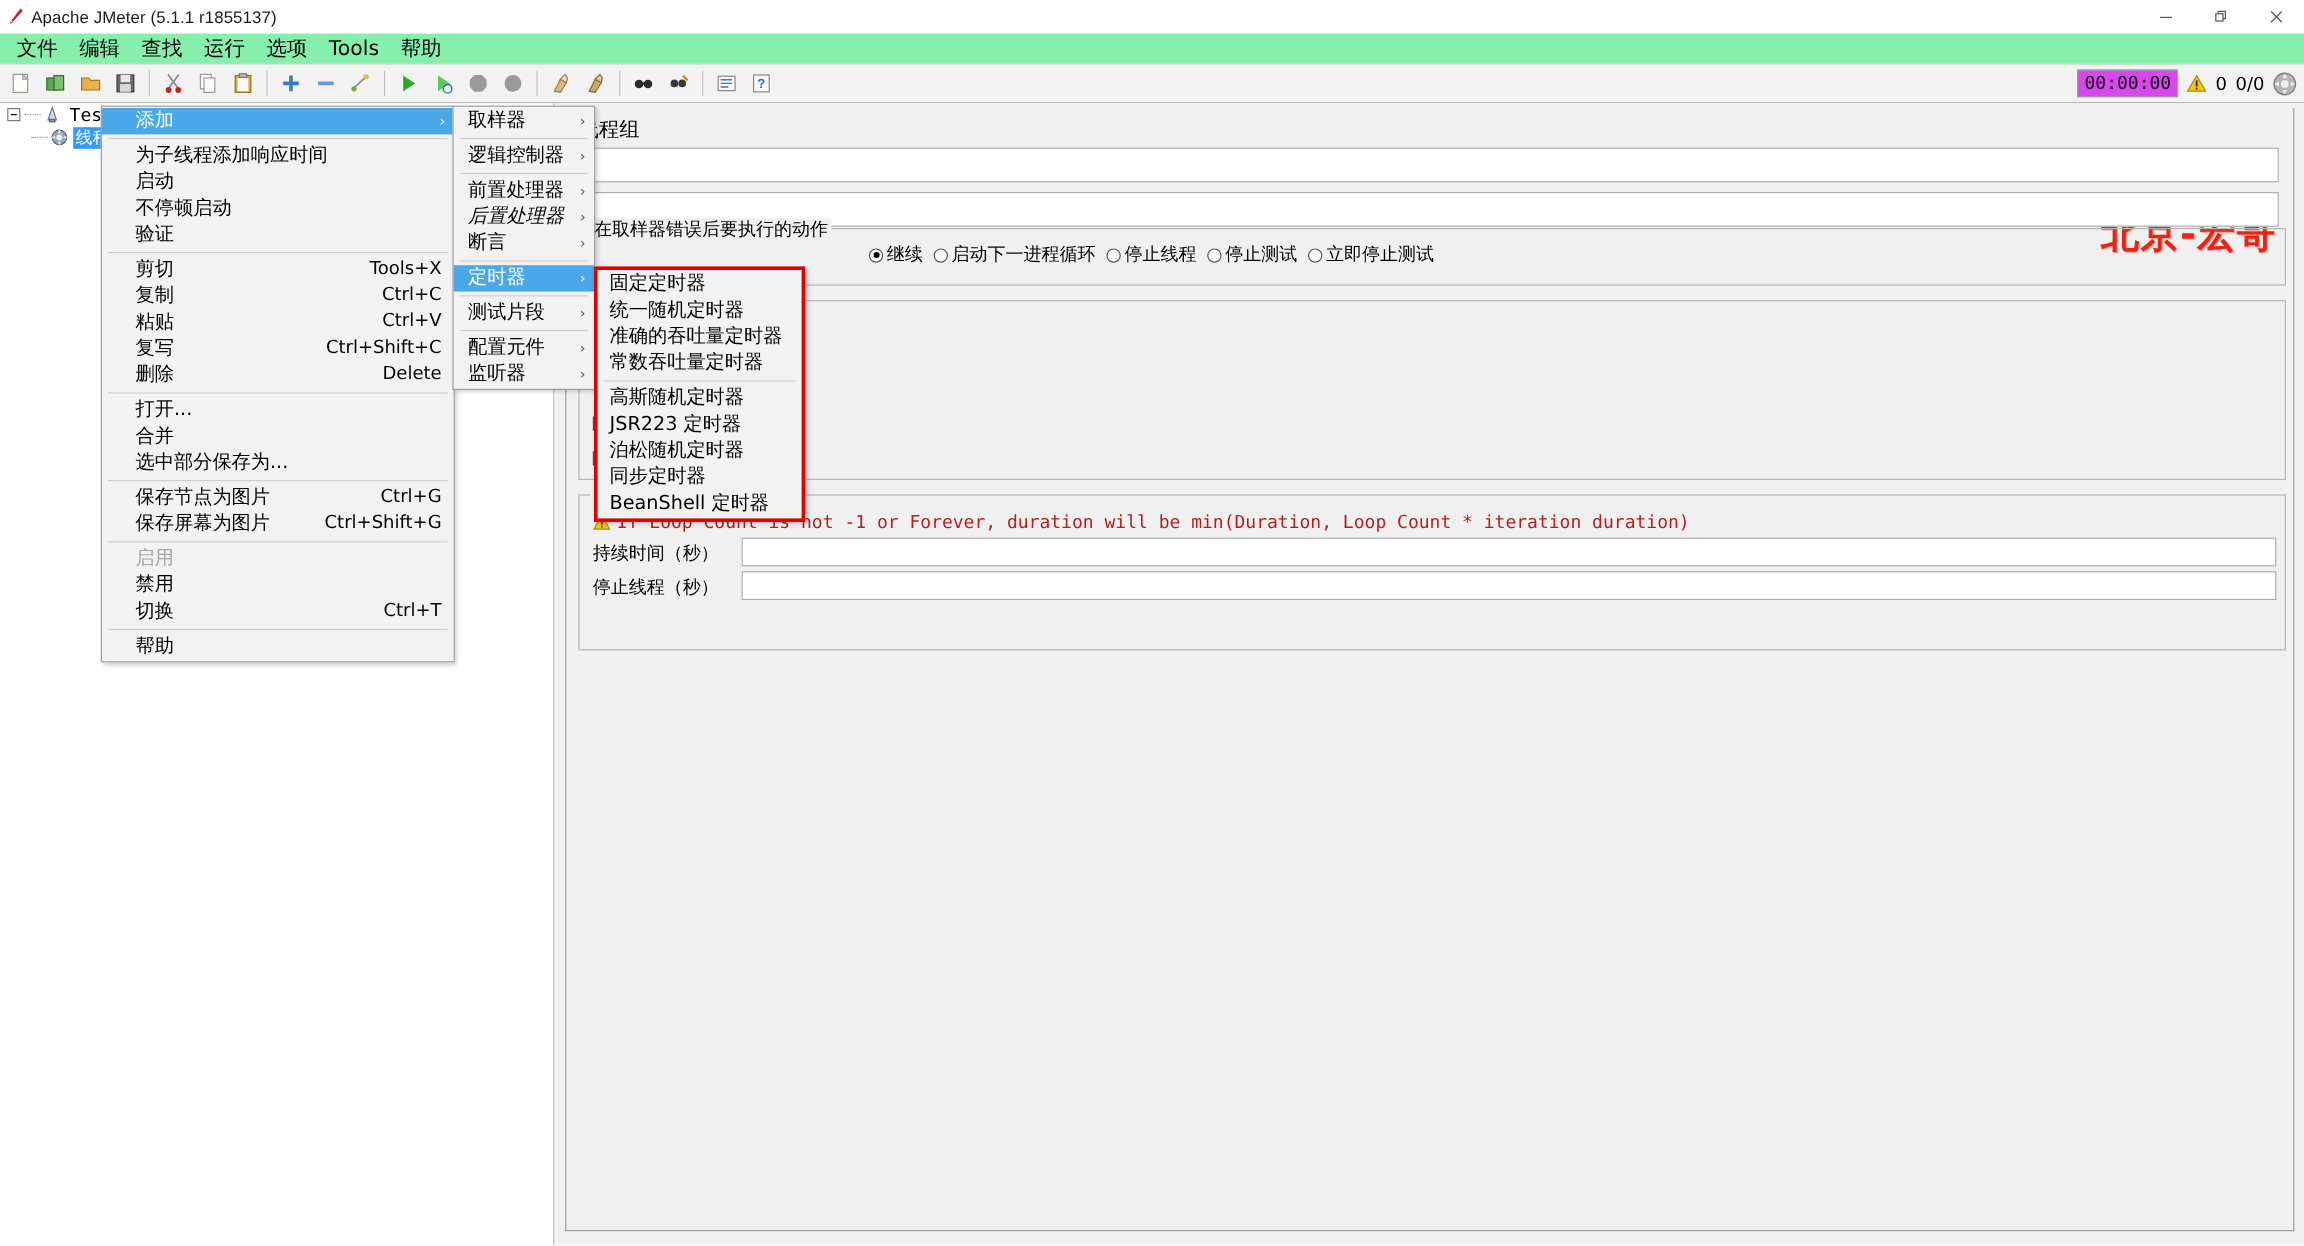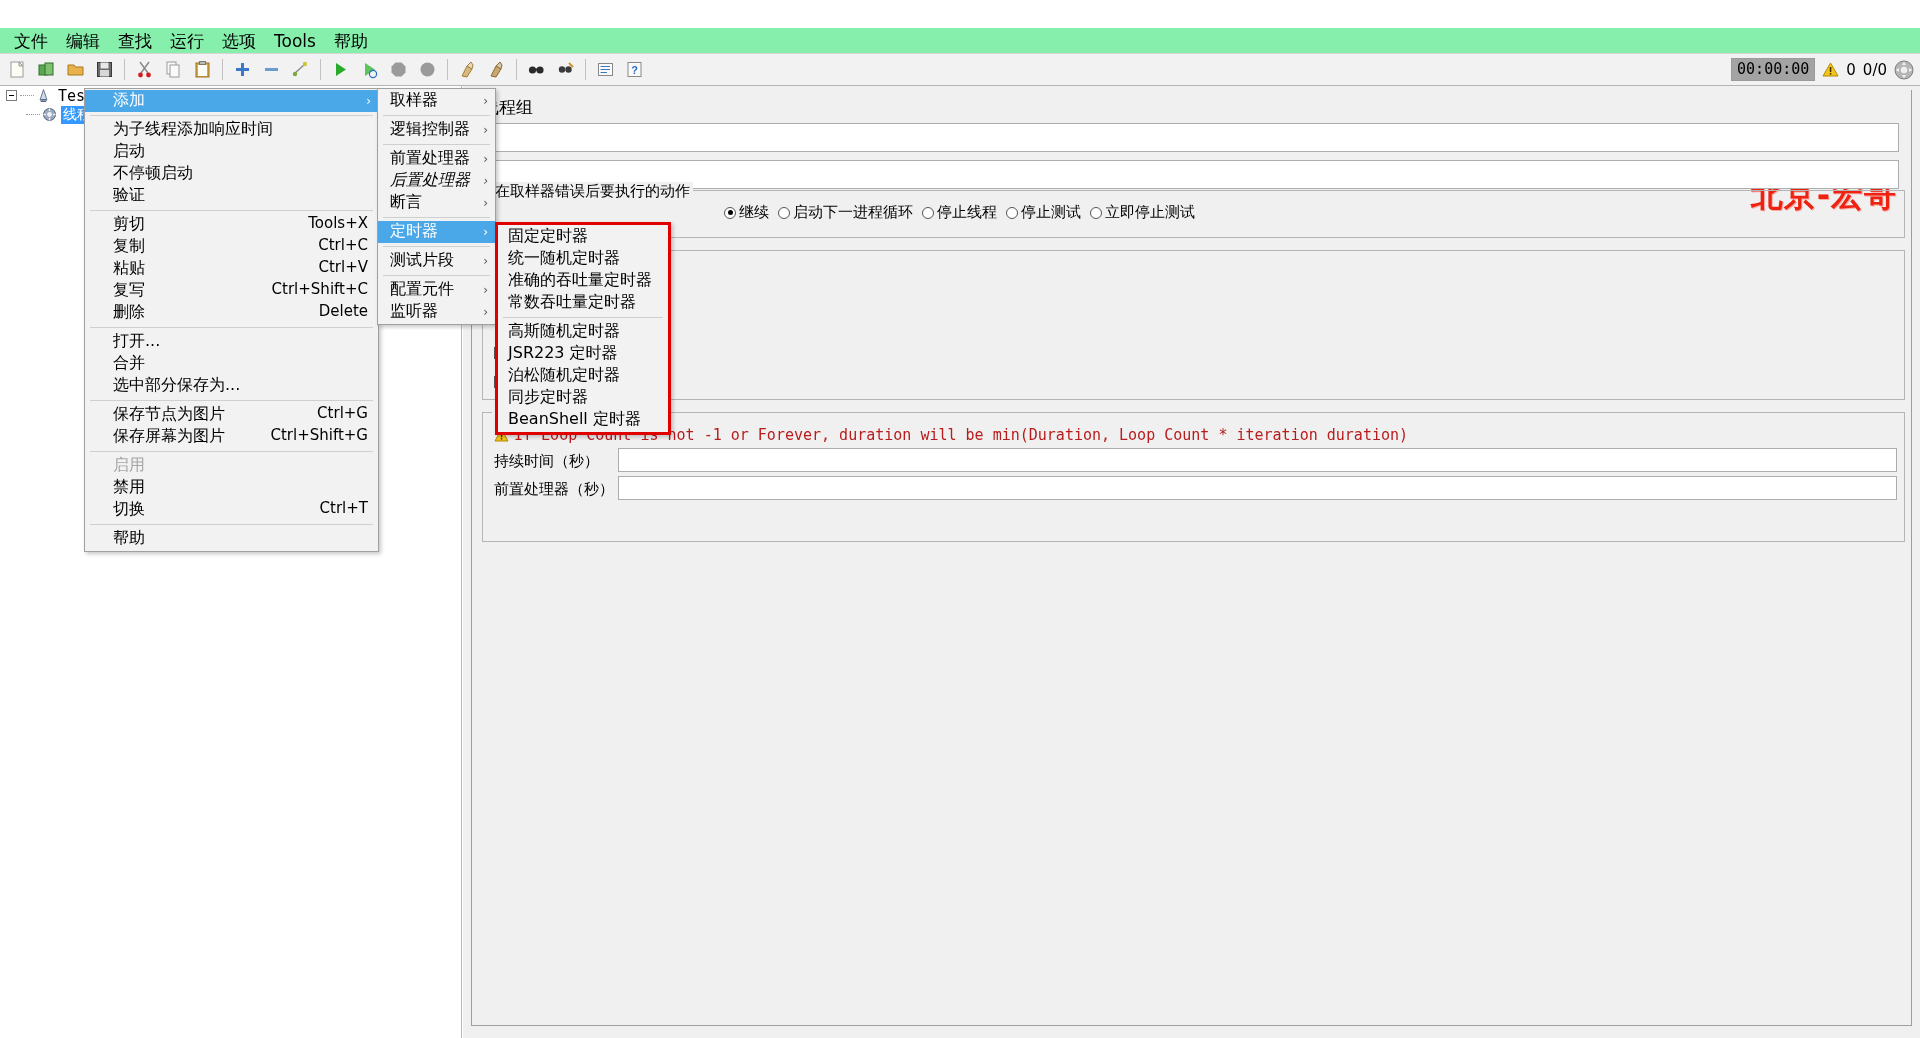"Apache JMeter (5.1.1 r1855137)" div.titlebar { html: none -> <div> <div> <svg> <path></path> <path></path> </svg> </div> <div>Apache JMeter (5.1.1 r1855137)</div> <div></div> <div> <svg> <rect></rect> </svg> </div> <div> <svg> <rect></rect> <path></path> </svg> </div> <div> <svg> <path></path> </svg> </div> </div> }
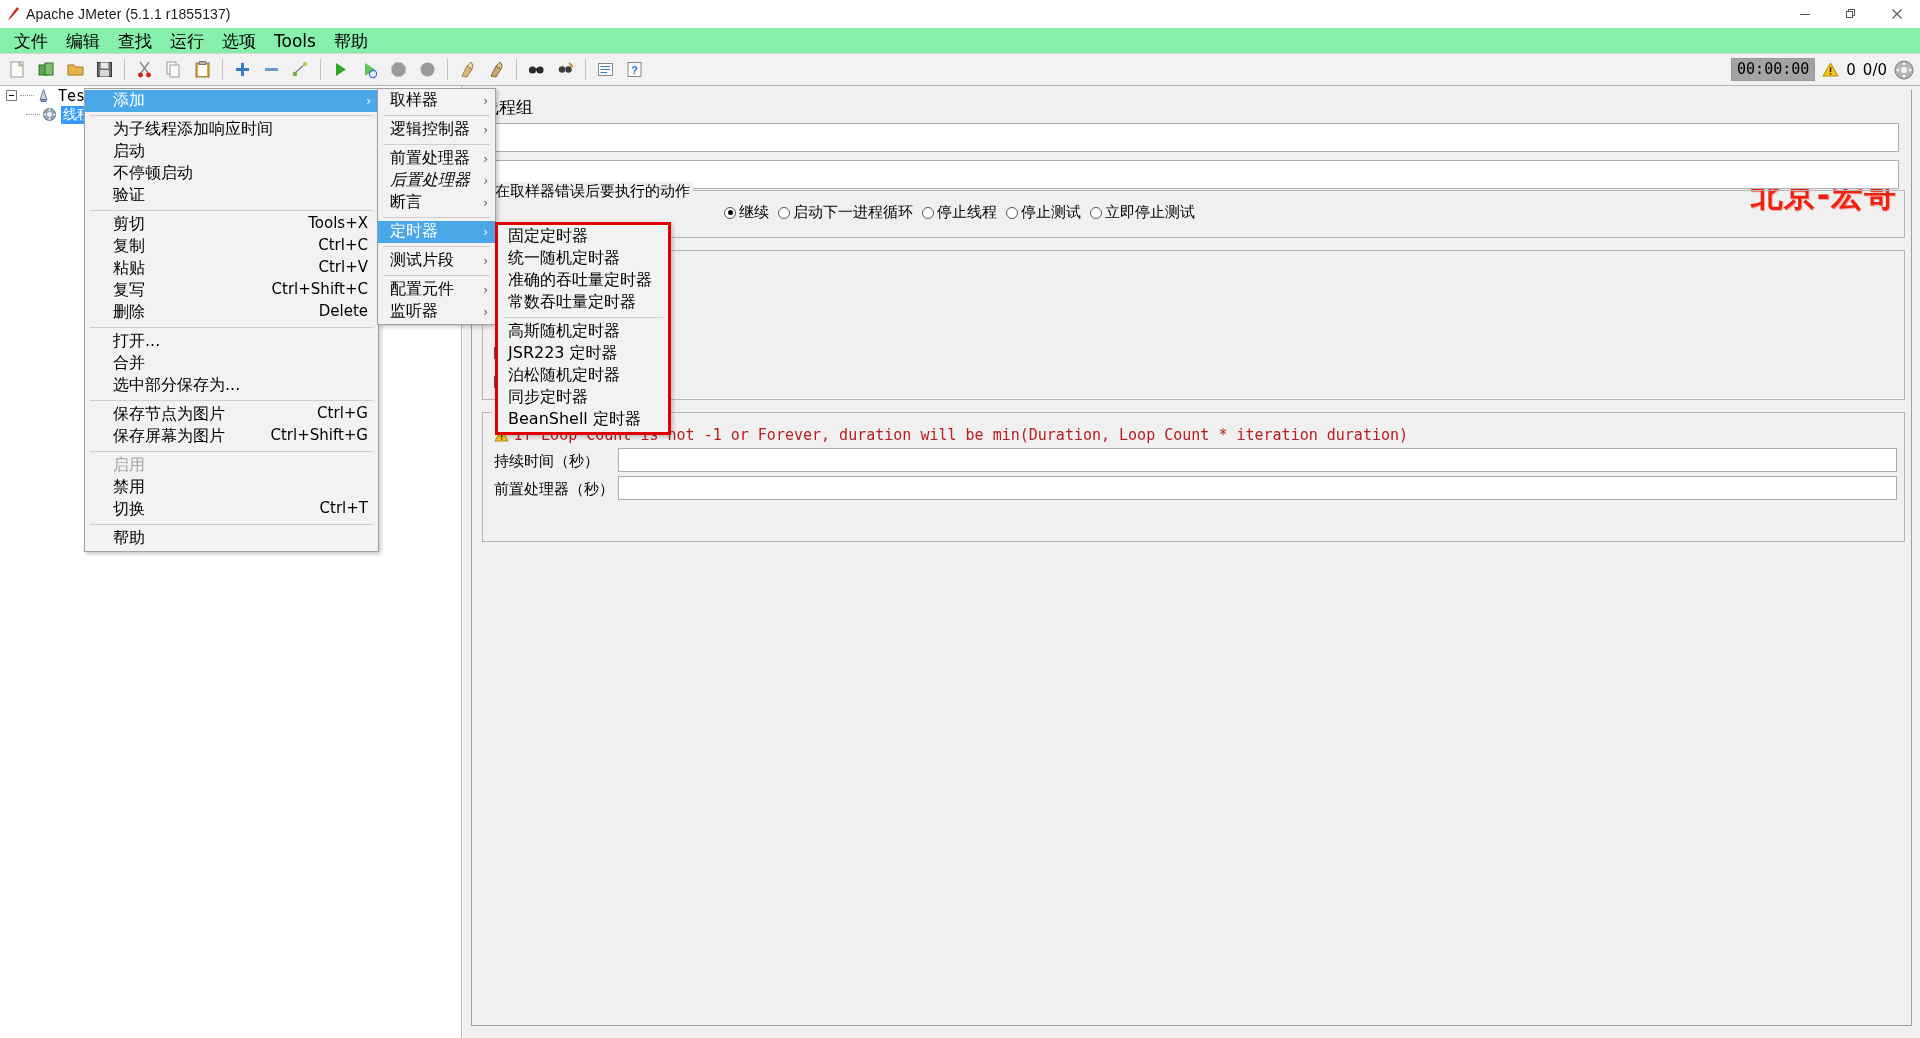"00:00:00" .timer-box { background: #a3a3a3 -> #d946ef }
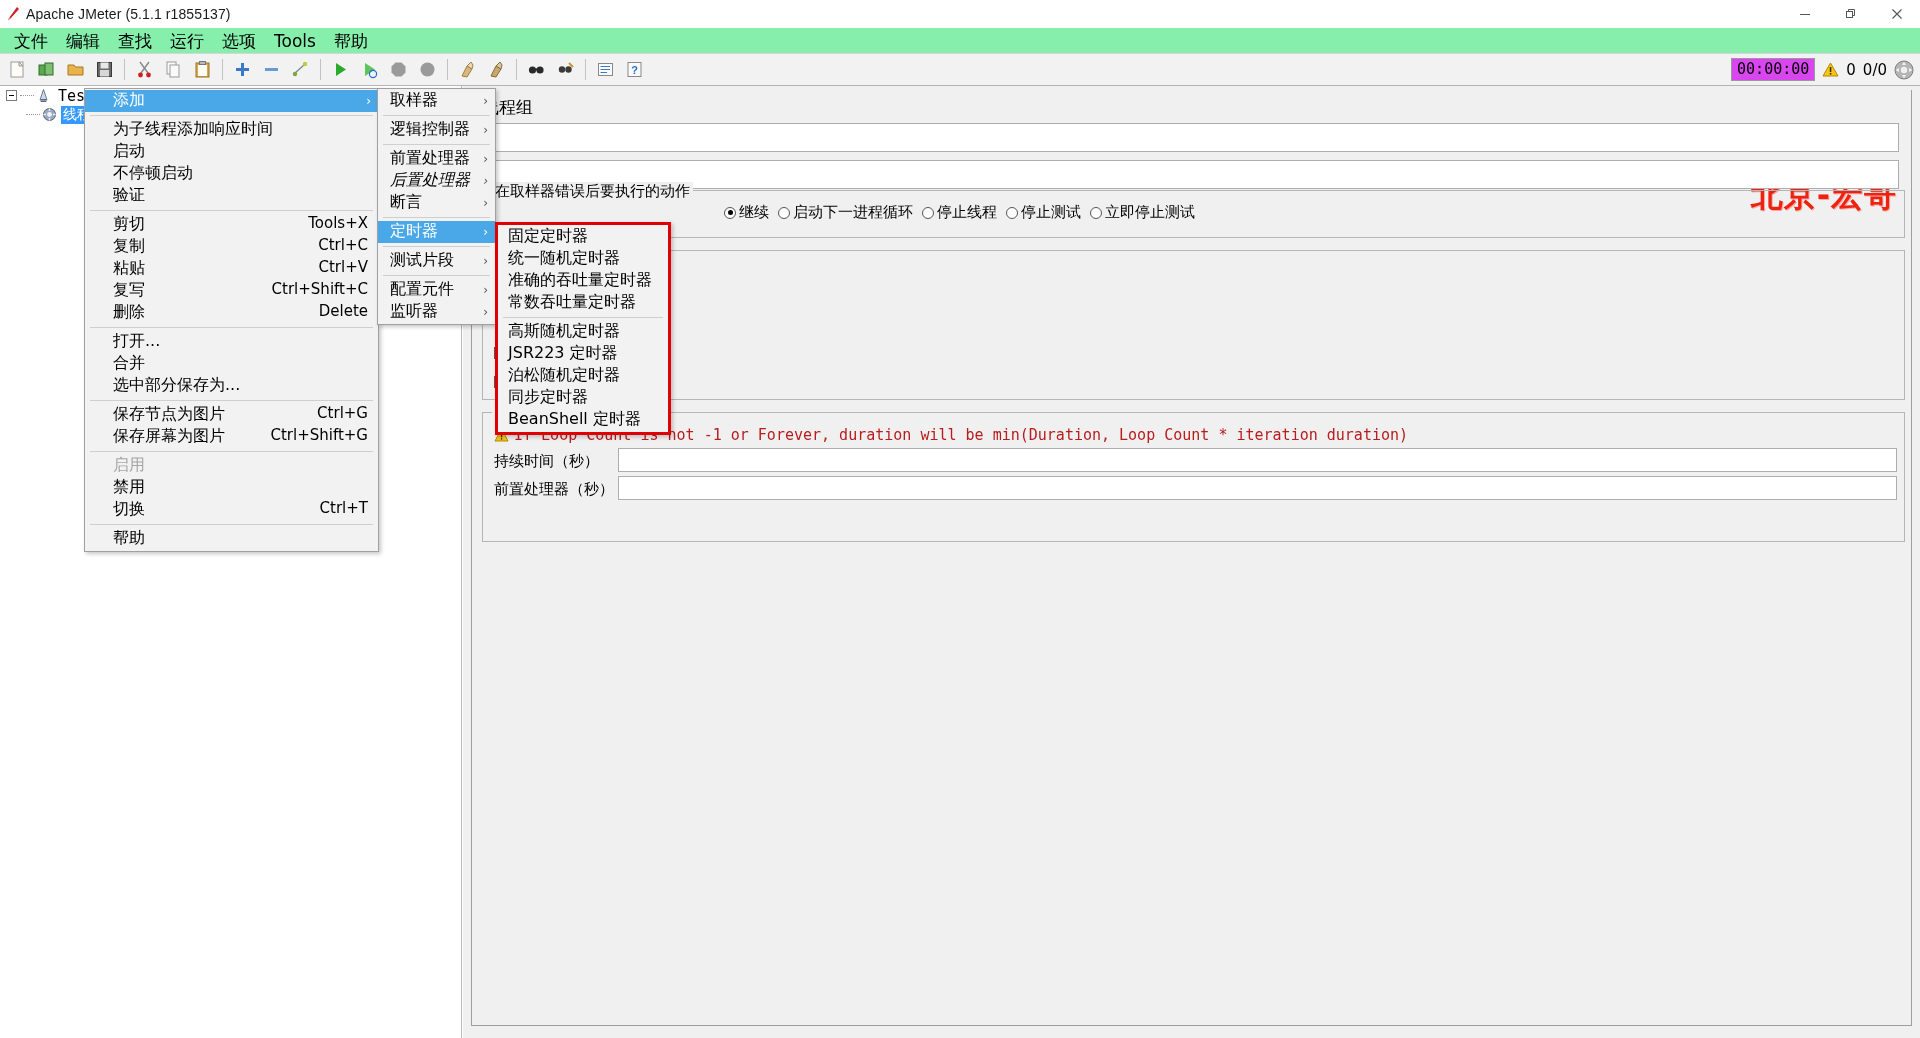"前置处理器（秒）" div.form-label { text: 前置处理器 -> 停止线程 }
